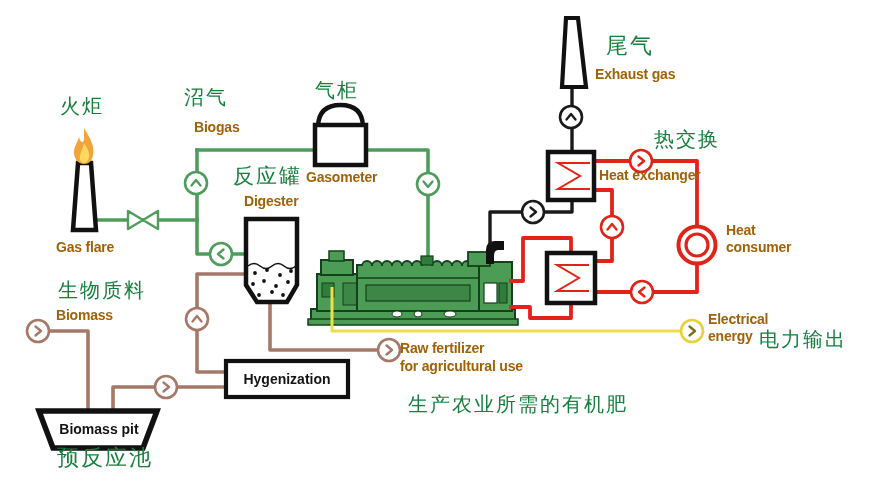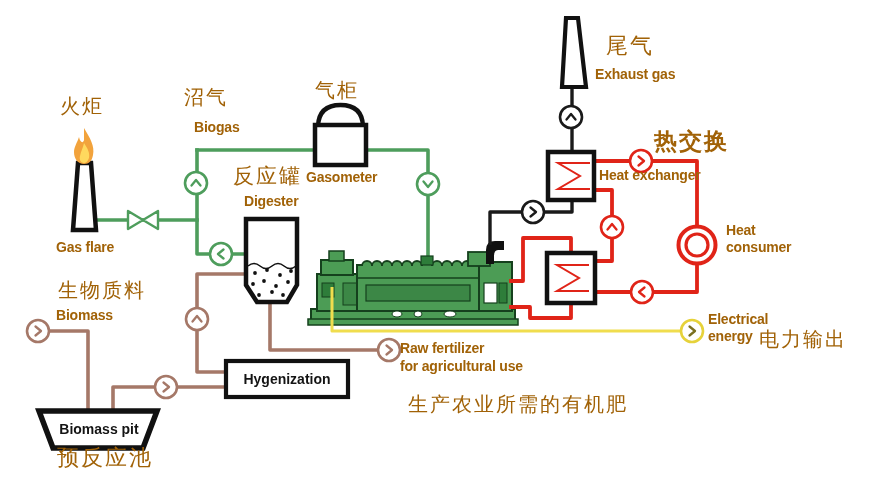"尾气" .zh { color: #a16207 -> #15803d }
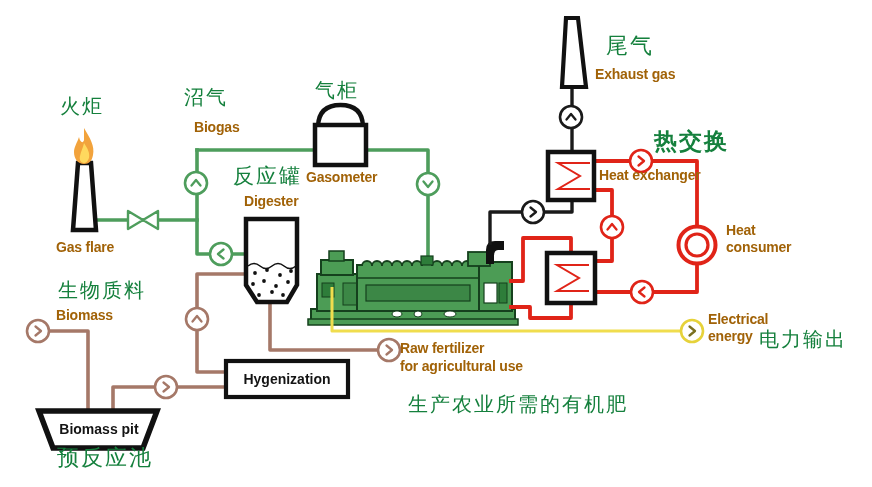"热交换" .zh.s19 { font-size: 23px -> 20px; font-weight: bold -> none }
